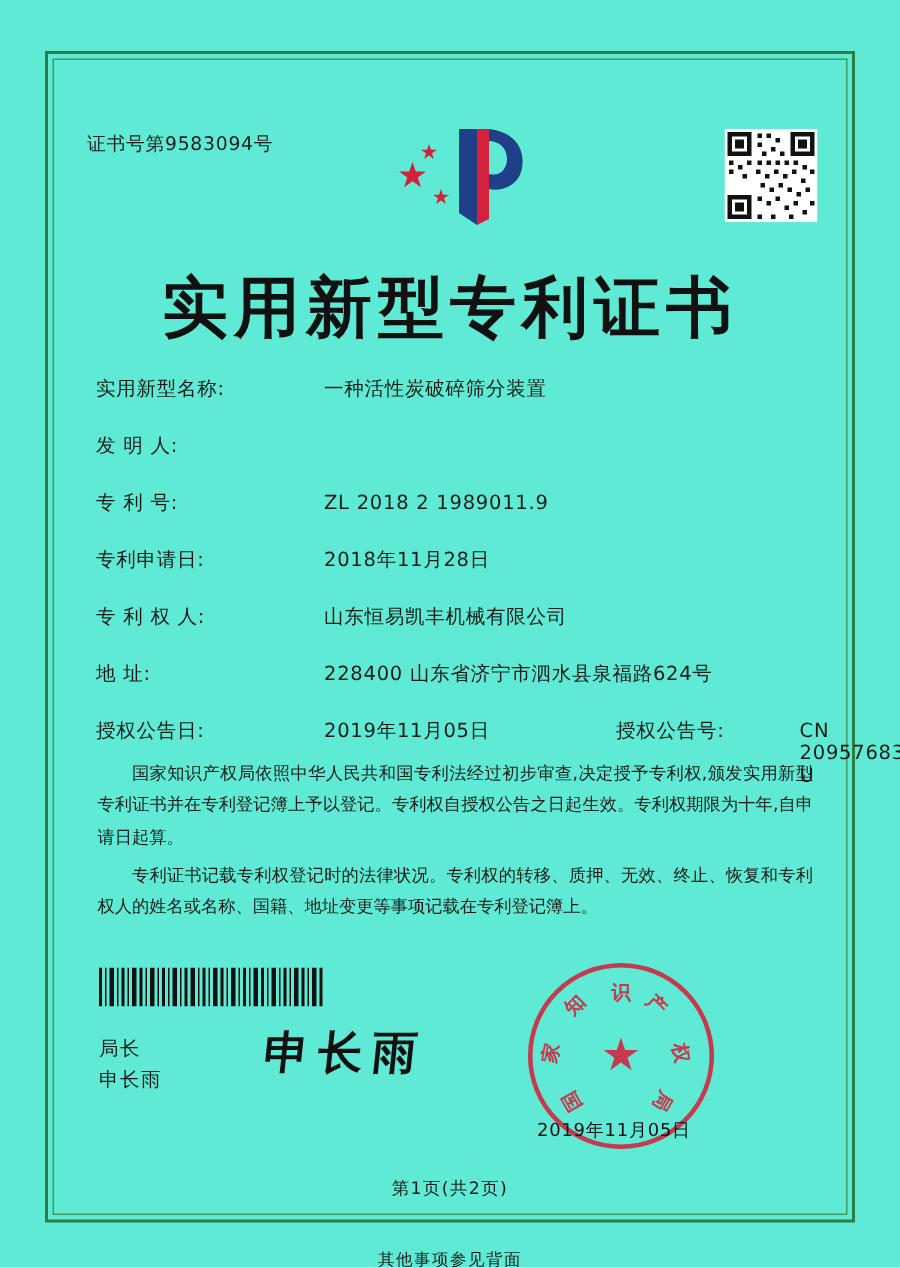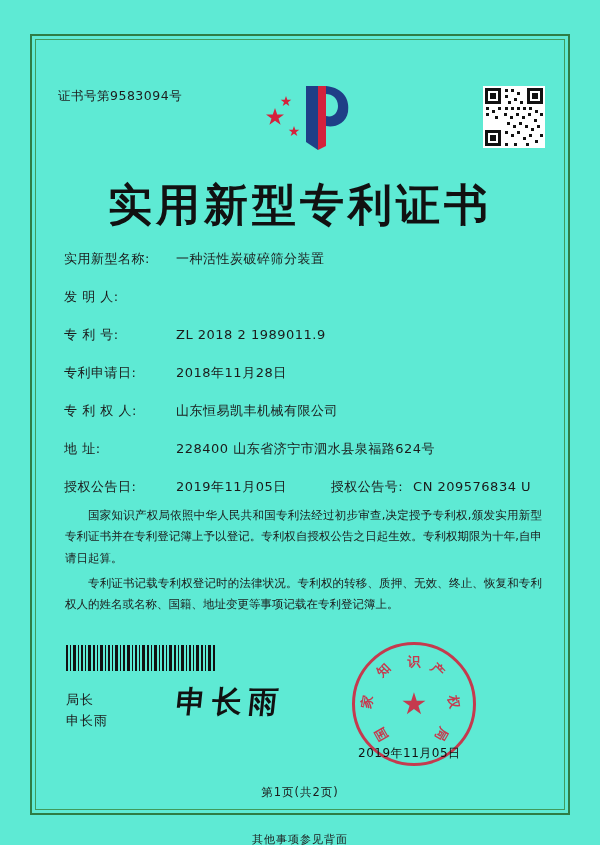"实用新型名称:" .field-row { gap: none -> 40px }
